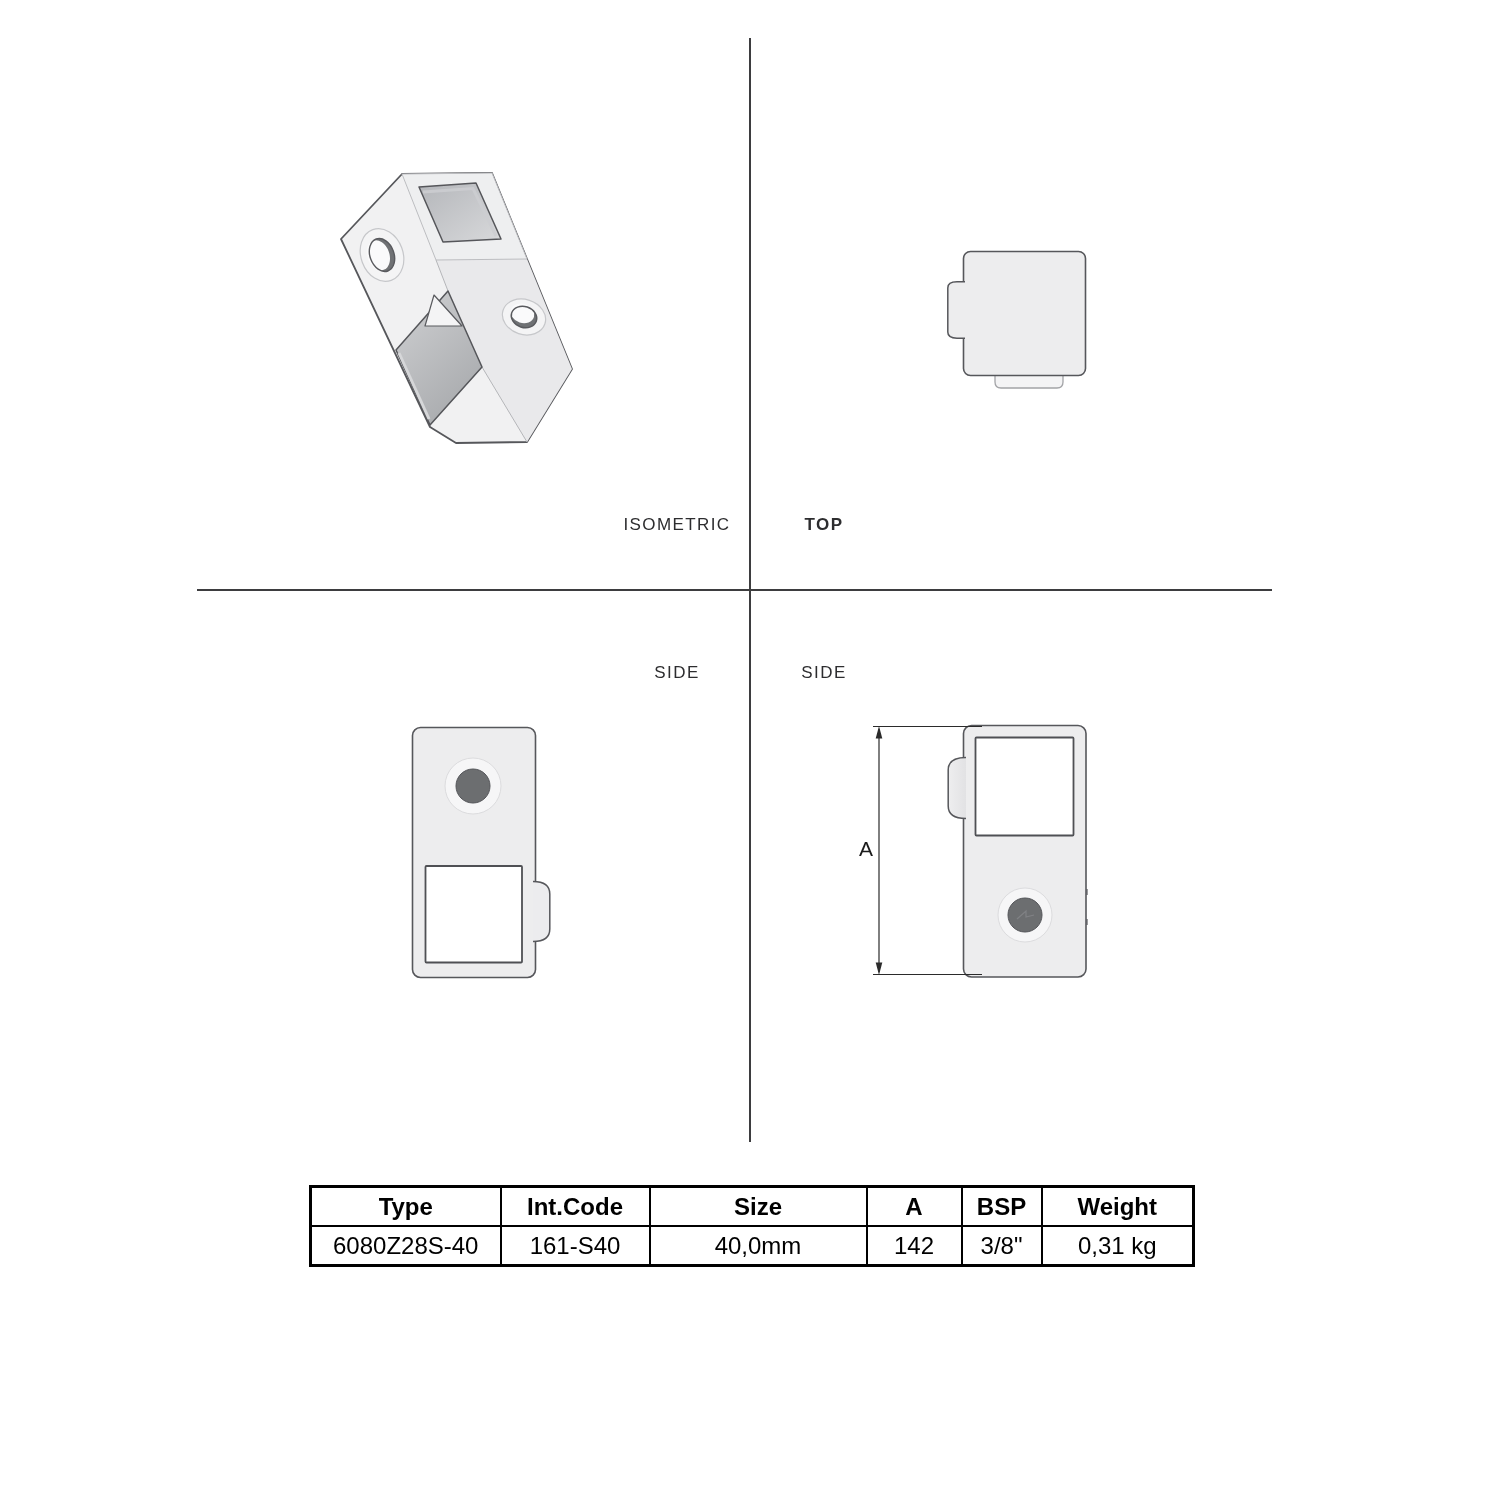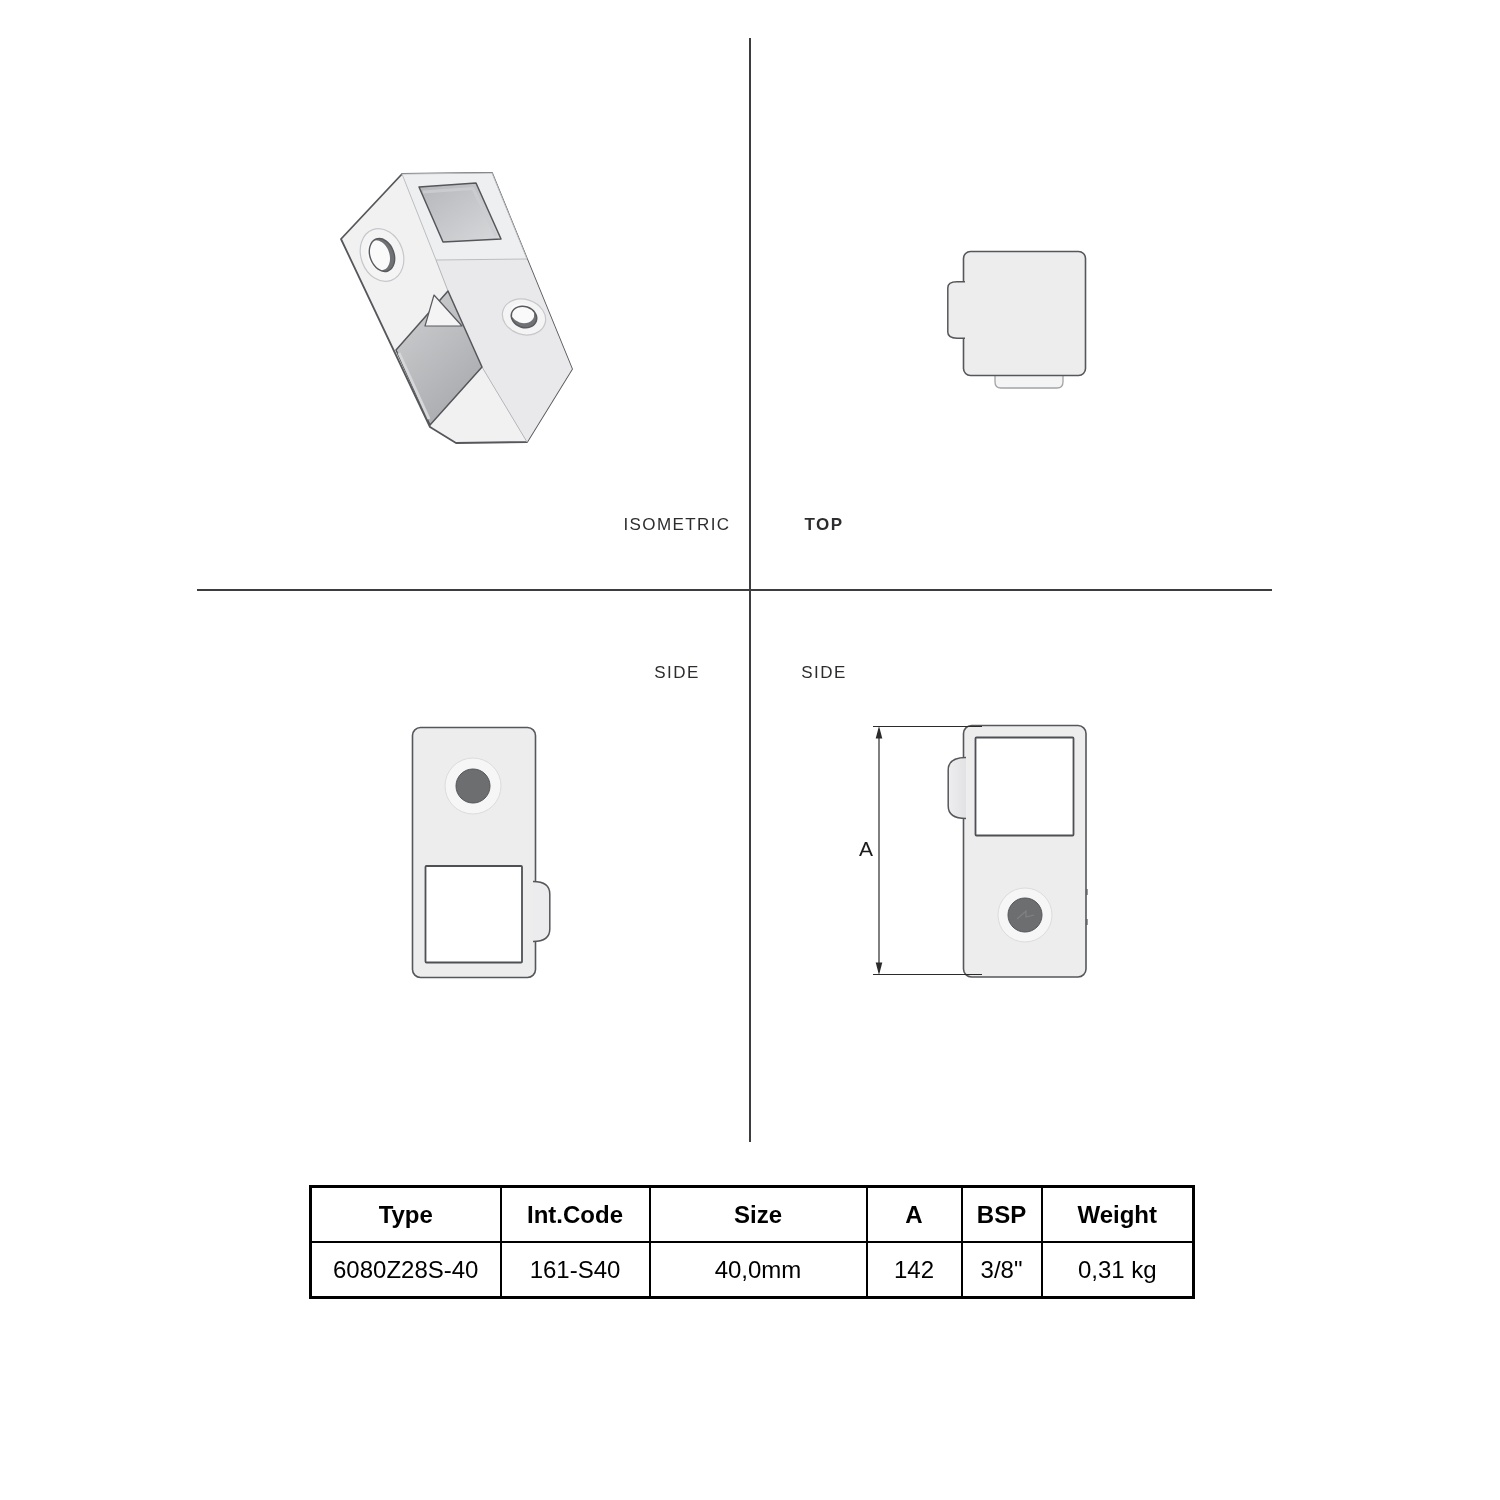"Type" table.spec th, table.spec td { padding: 8px 4px -> 0 4px }
